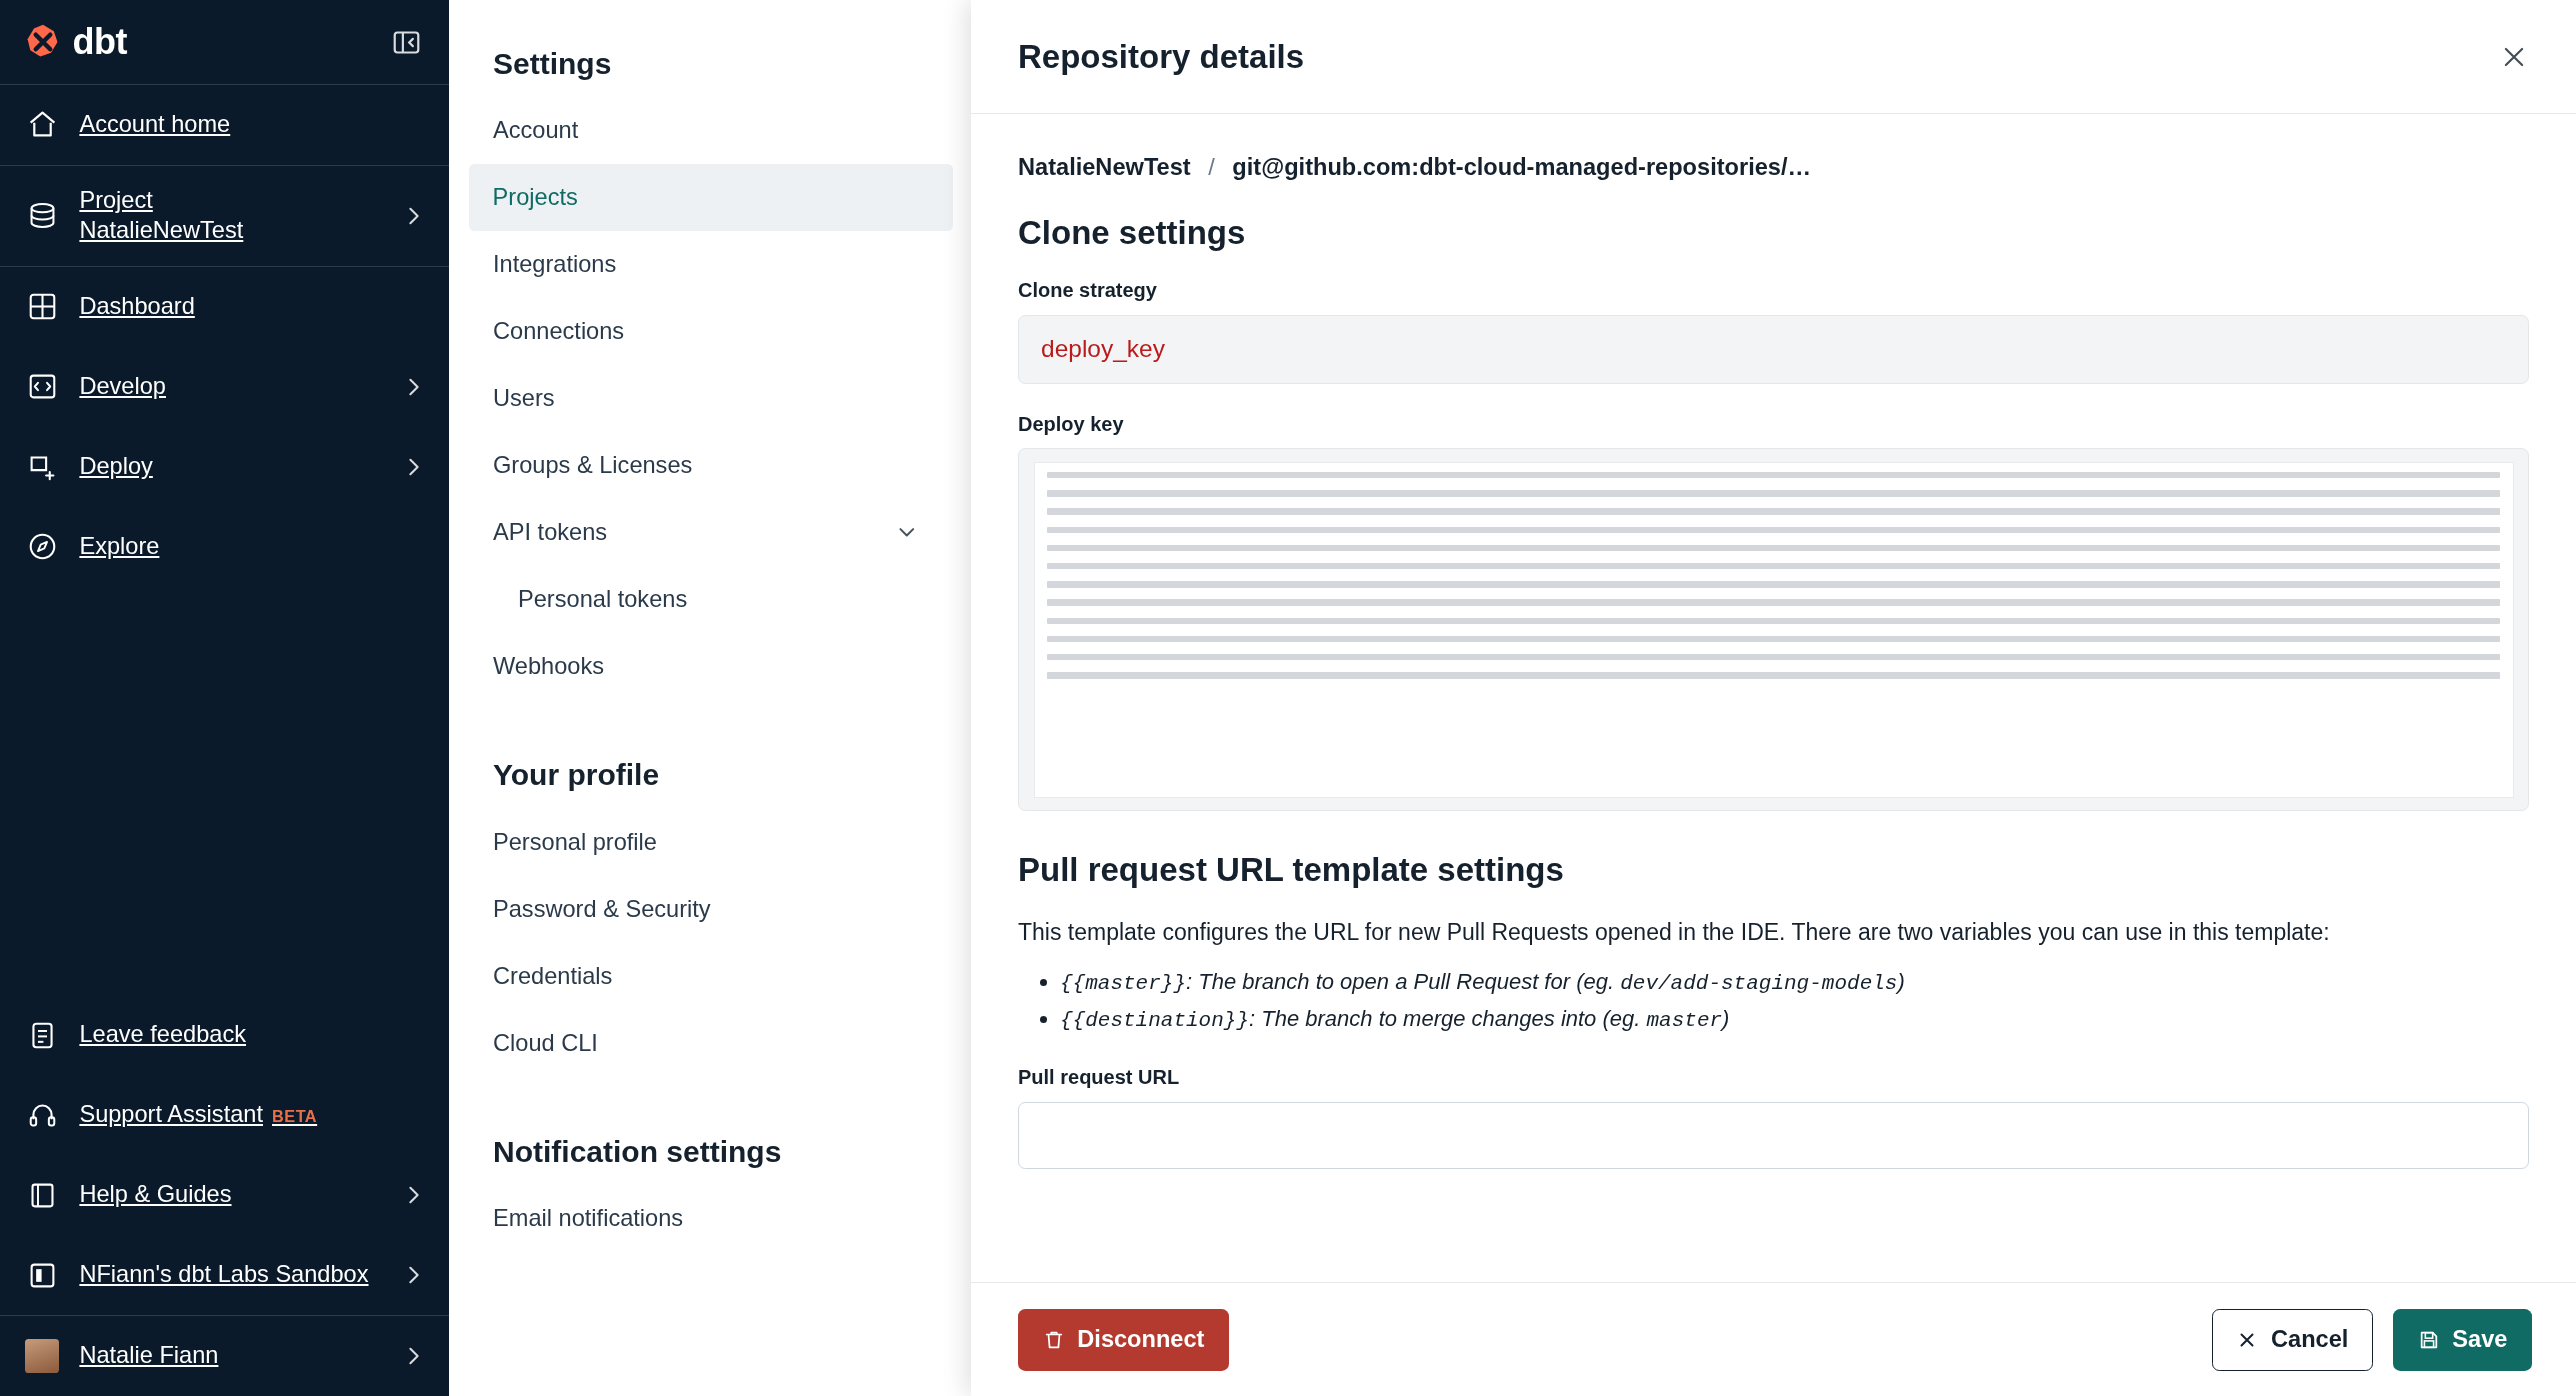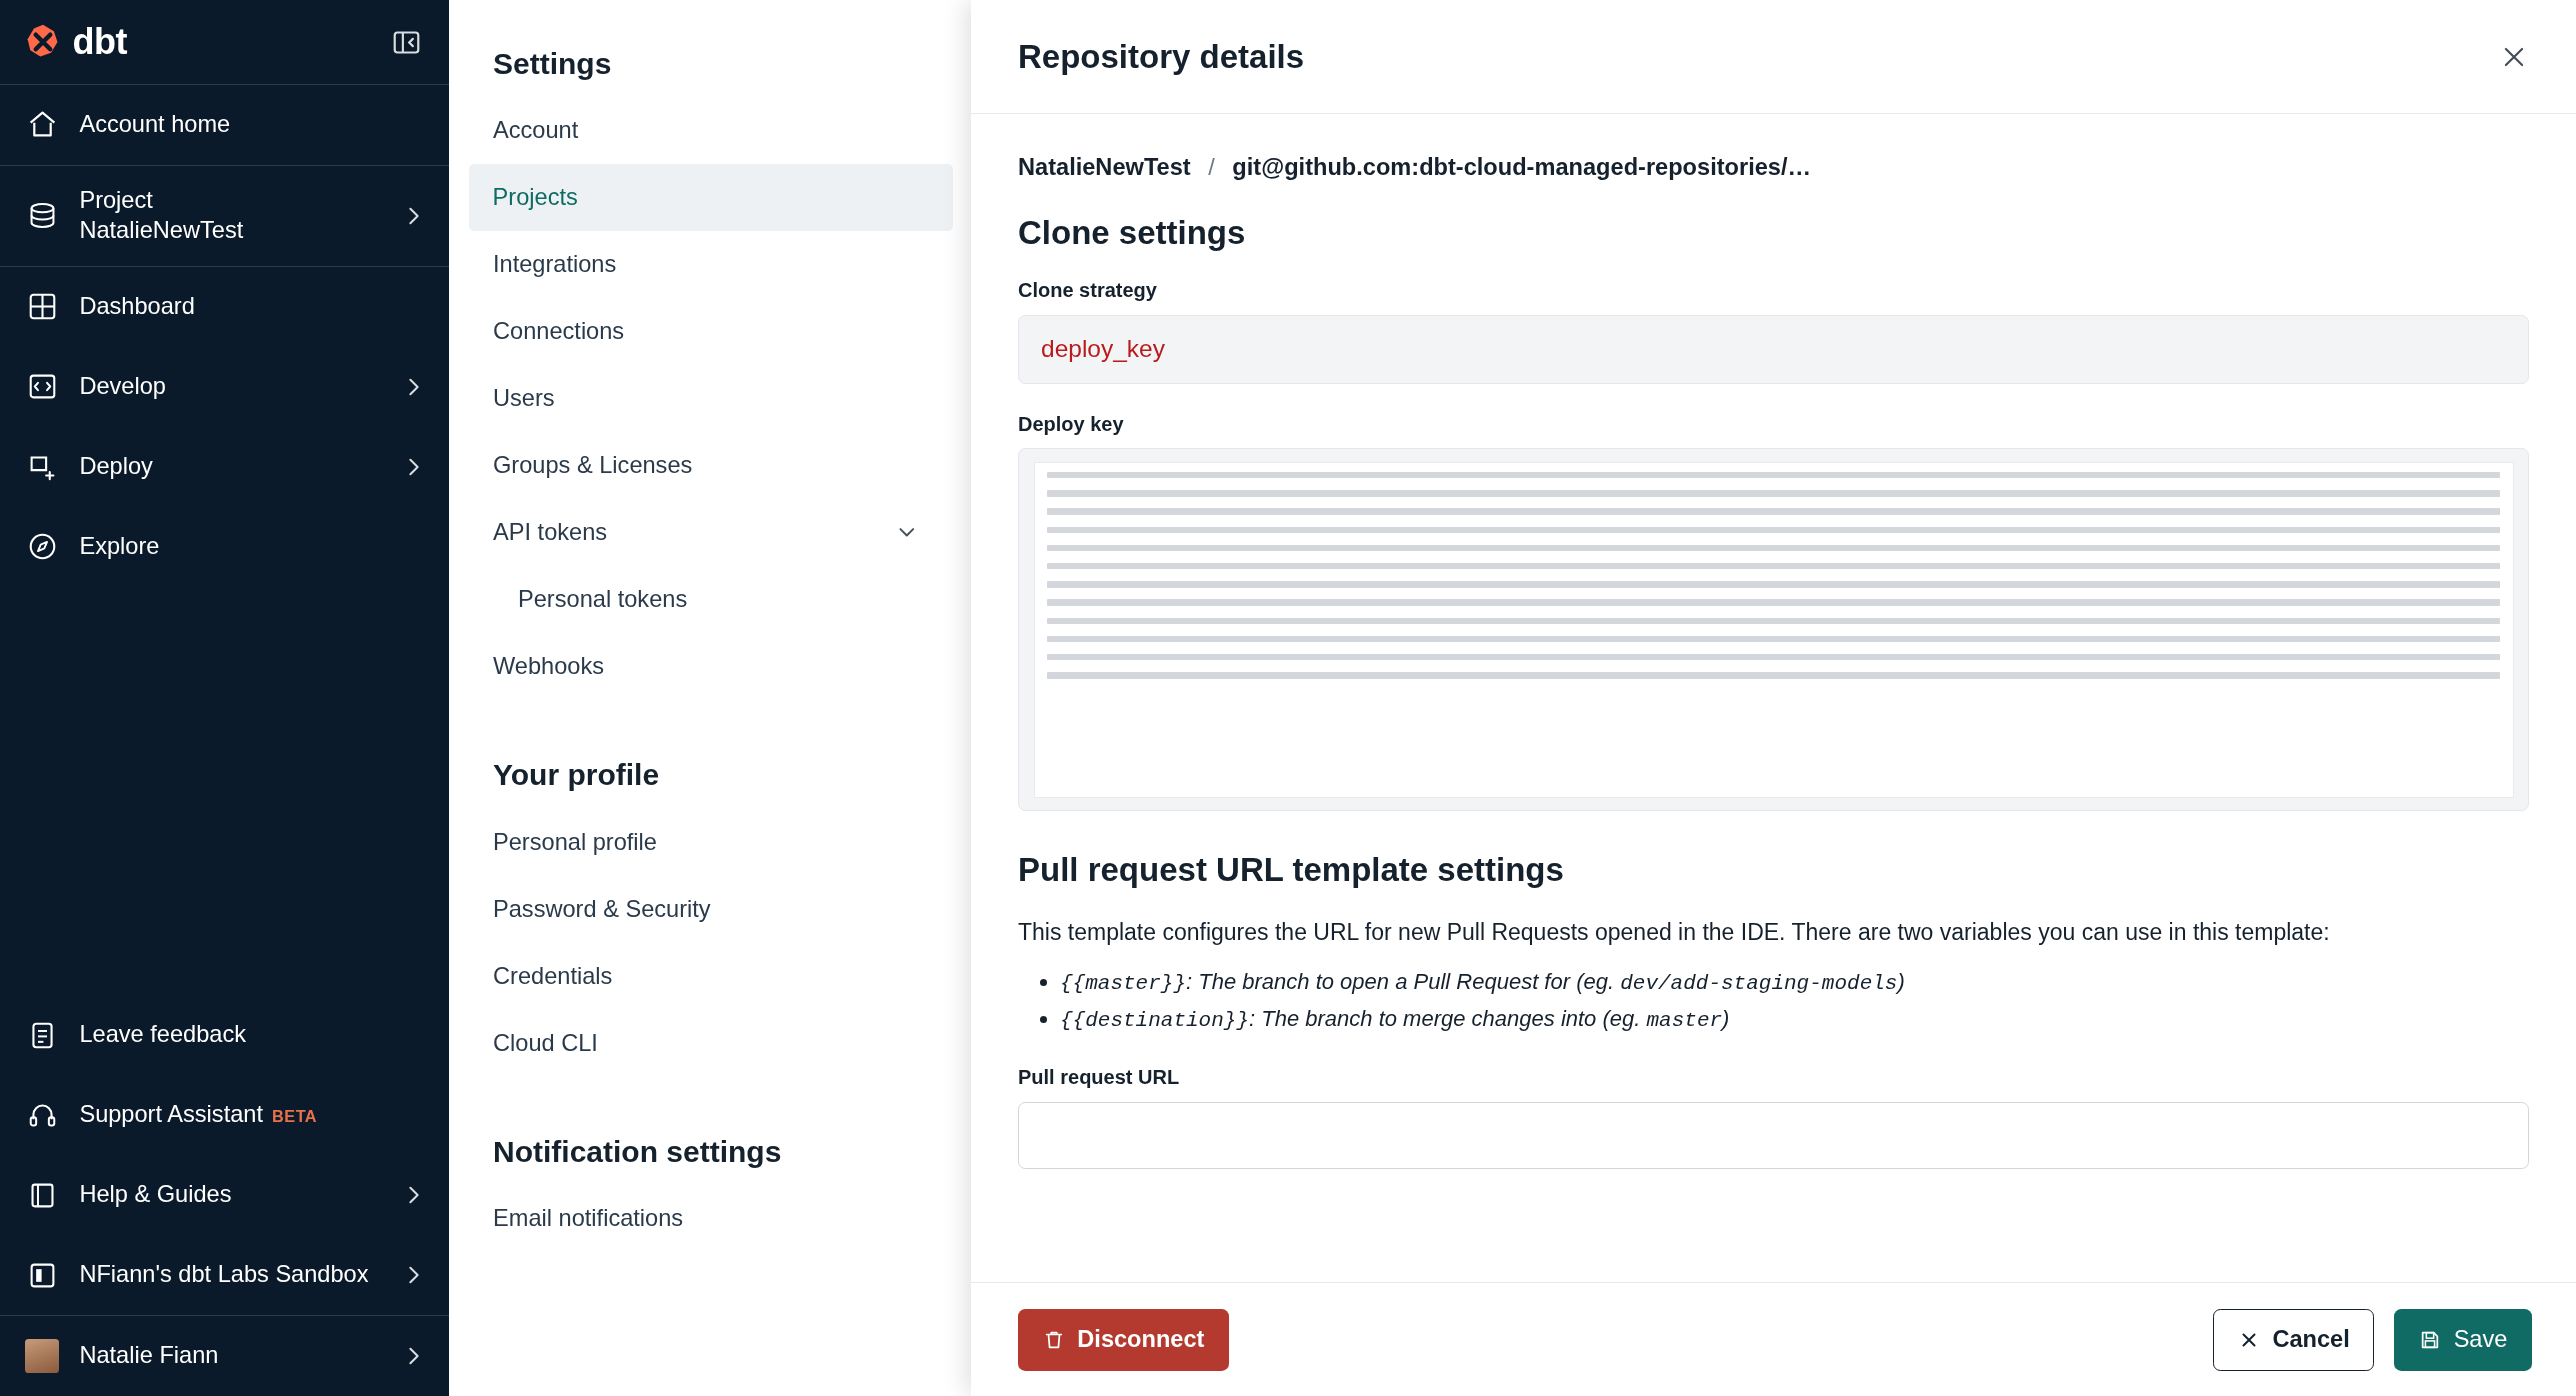"Account home" .sb-label { text-decoration: none -> underline }
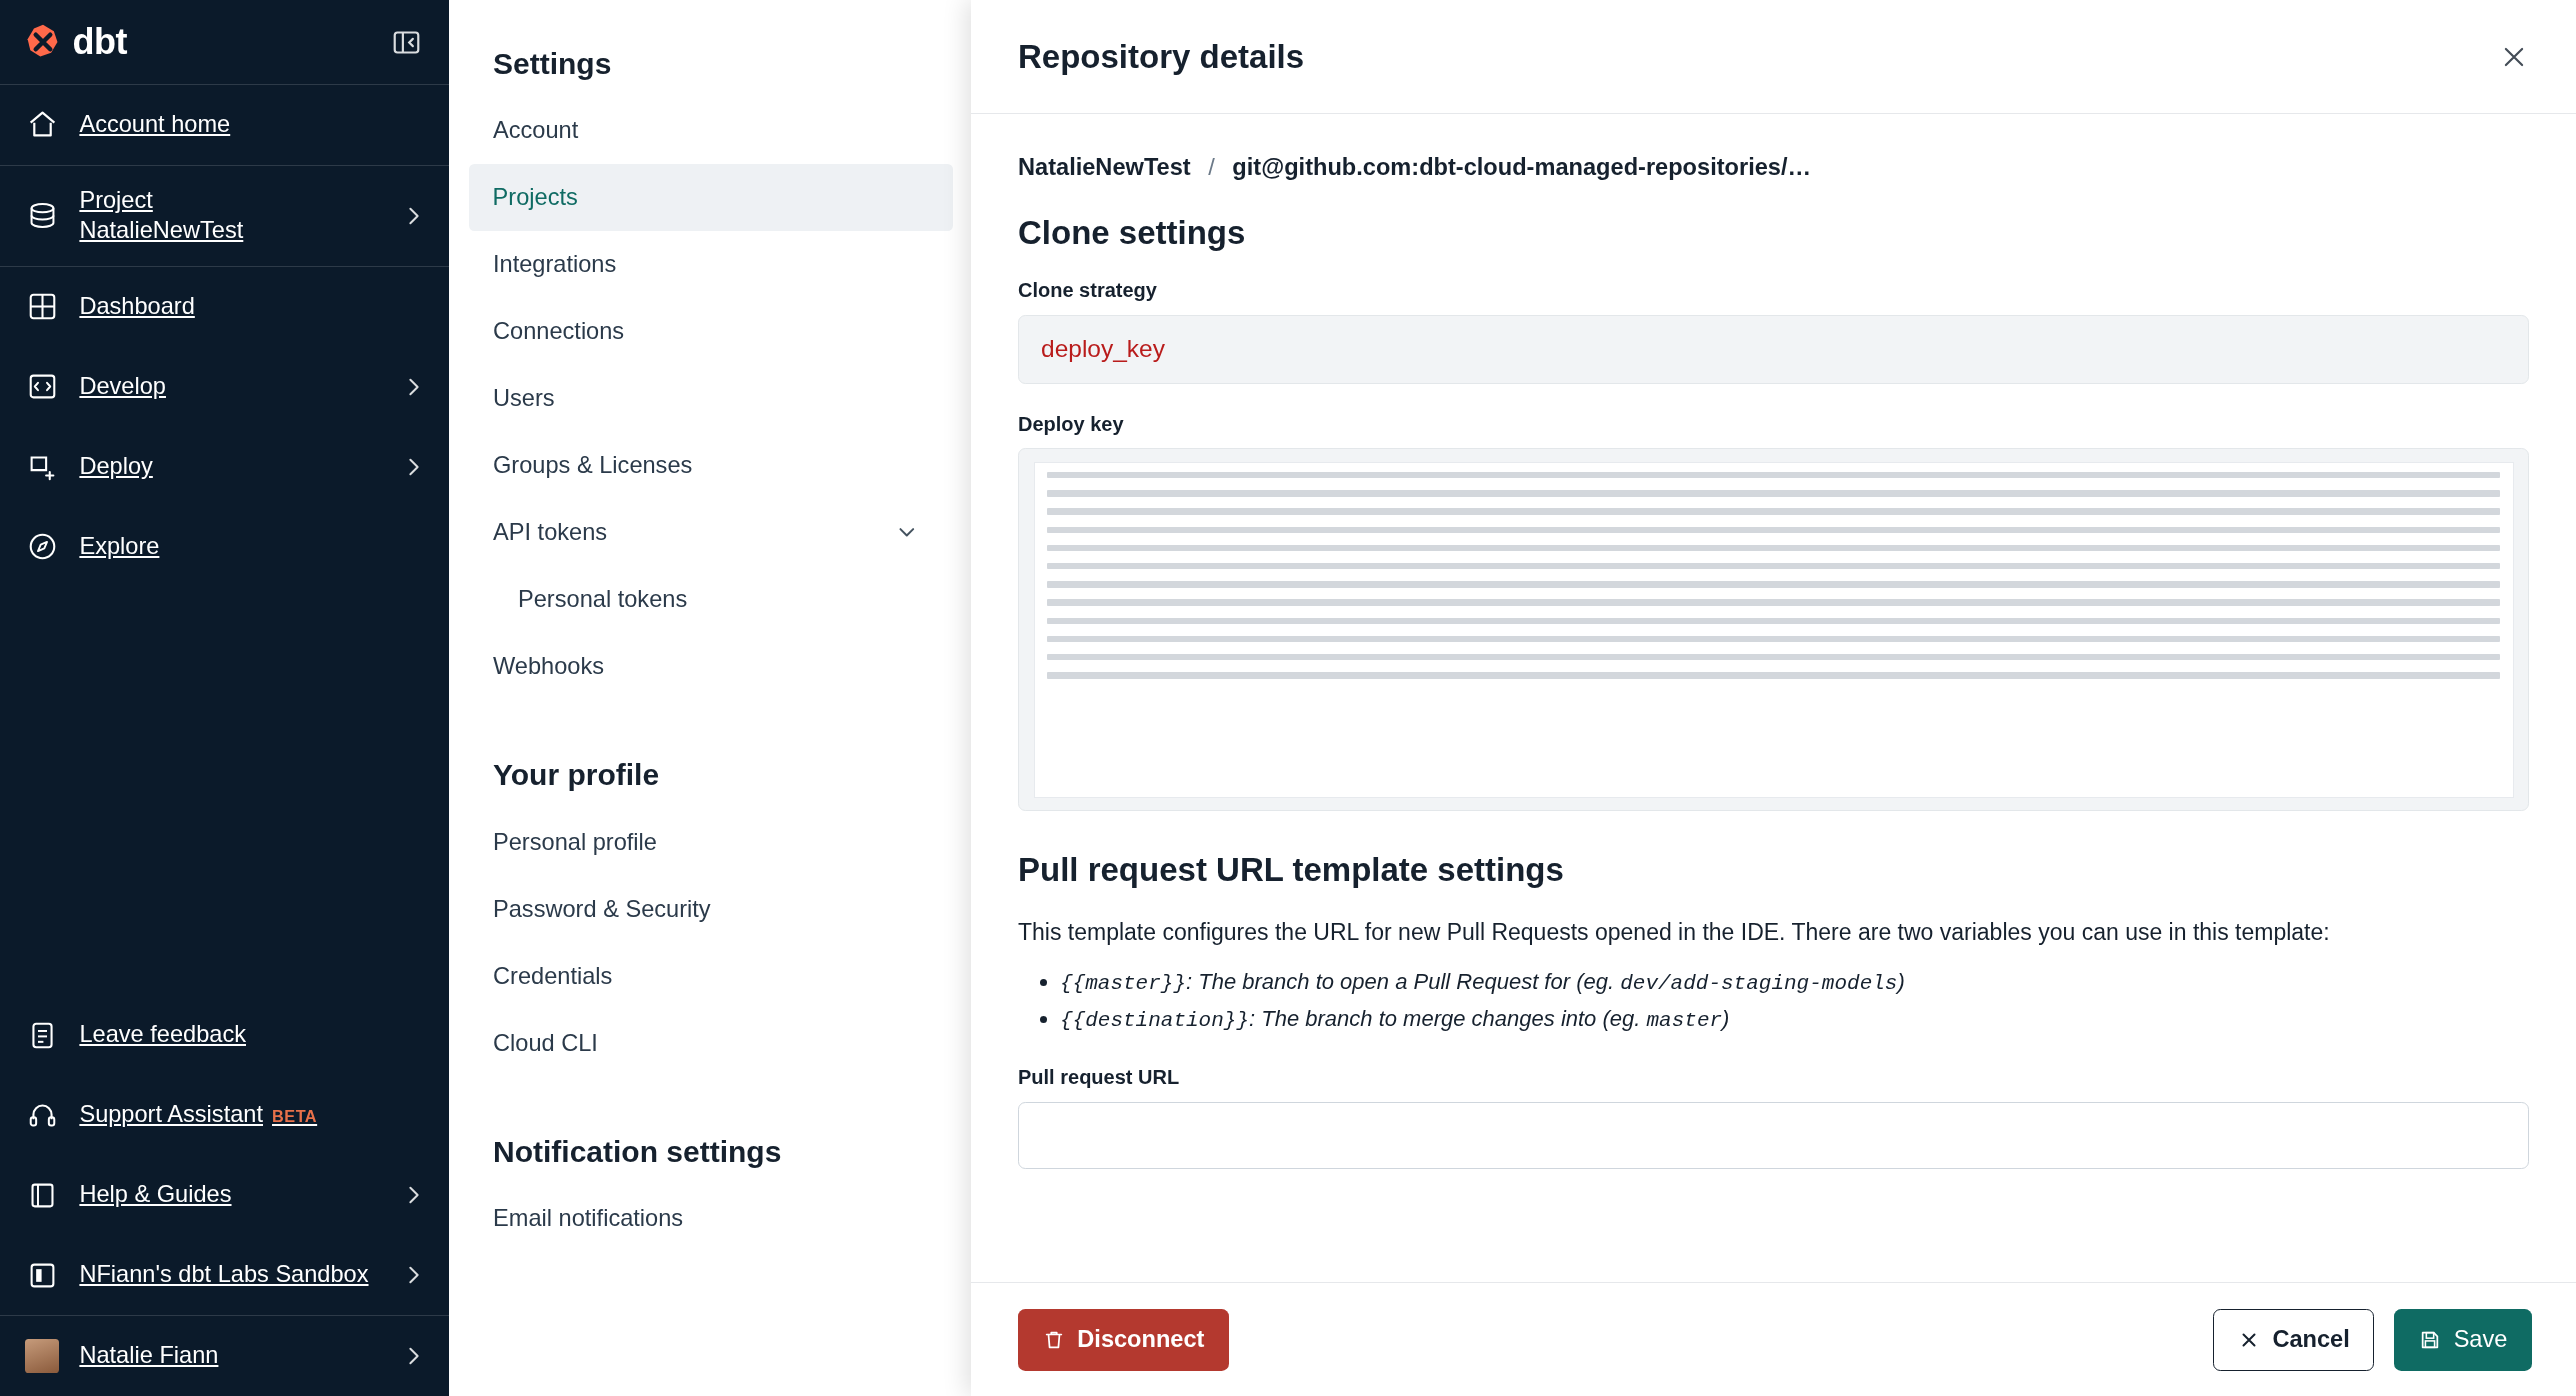"Save" .btn-save { font-weight: normal -> bold }
